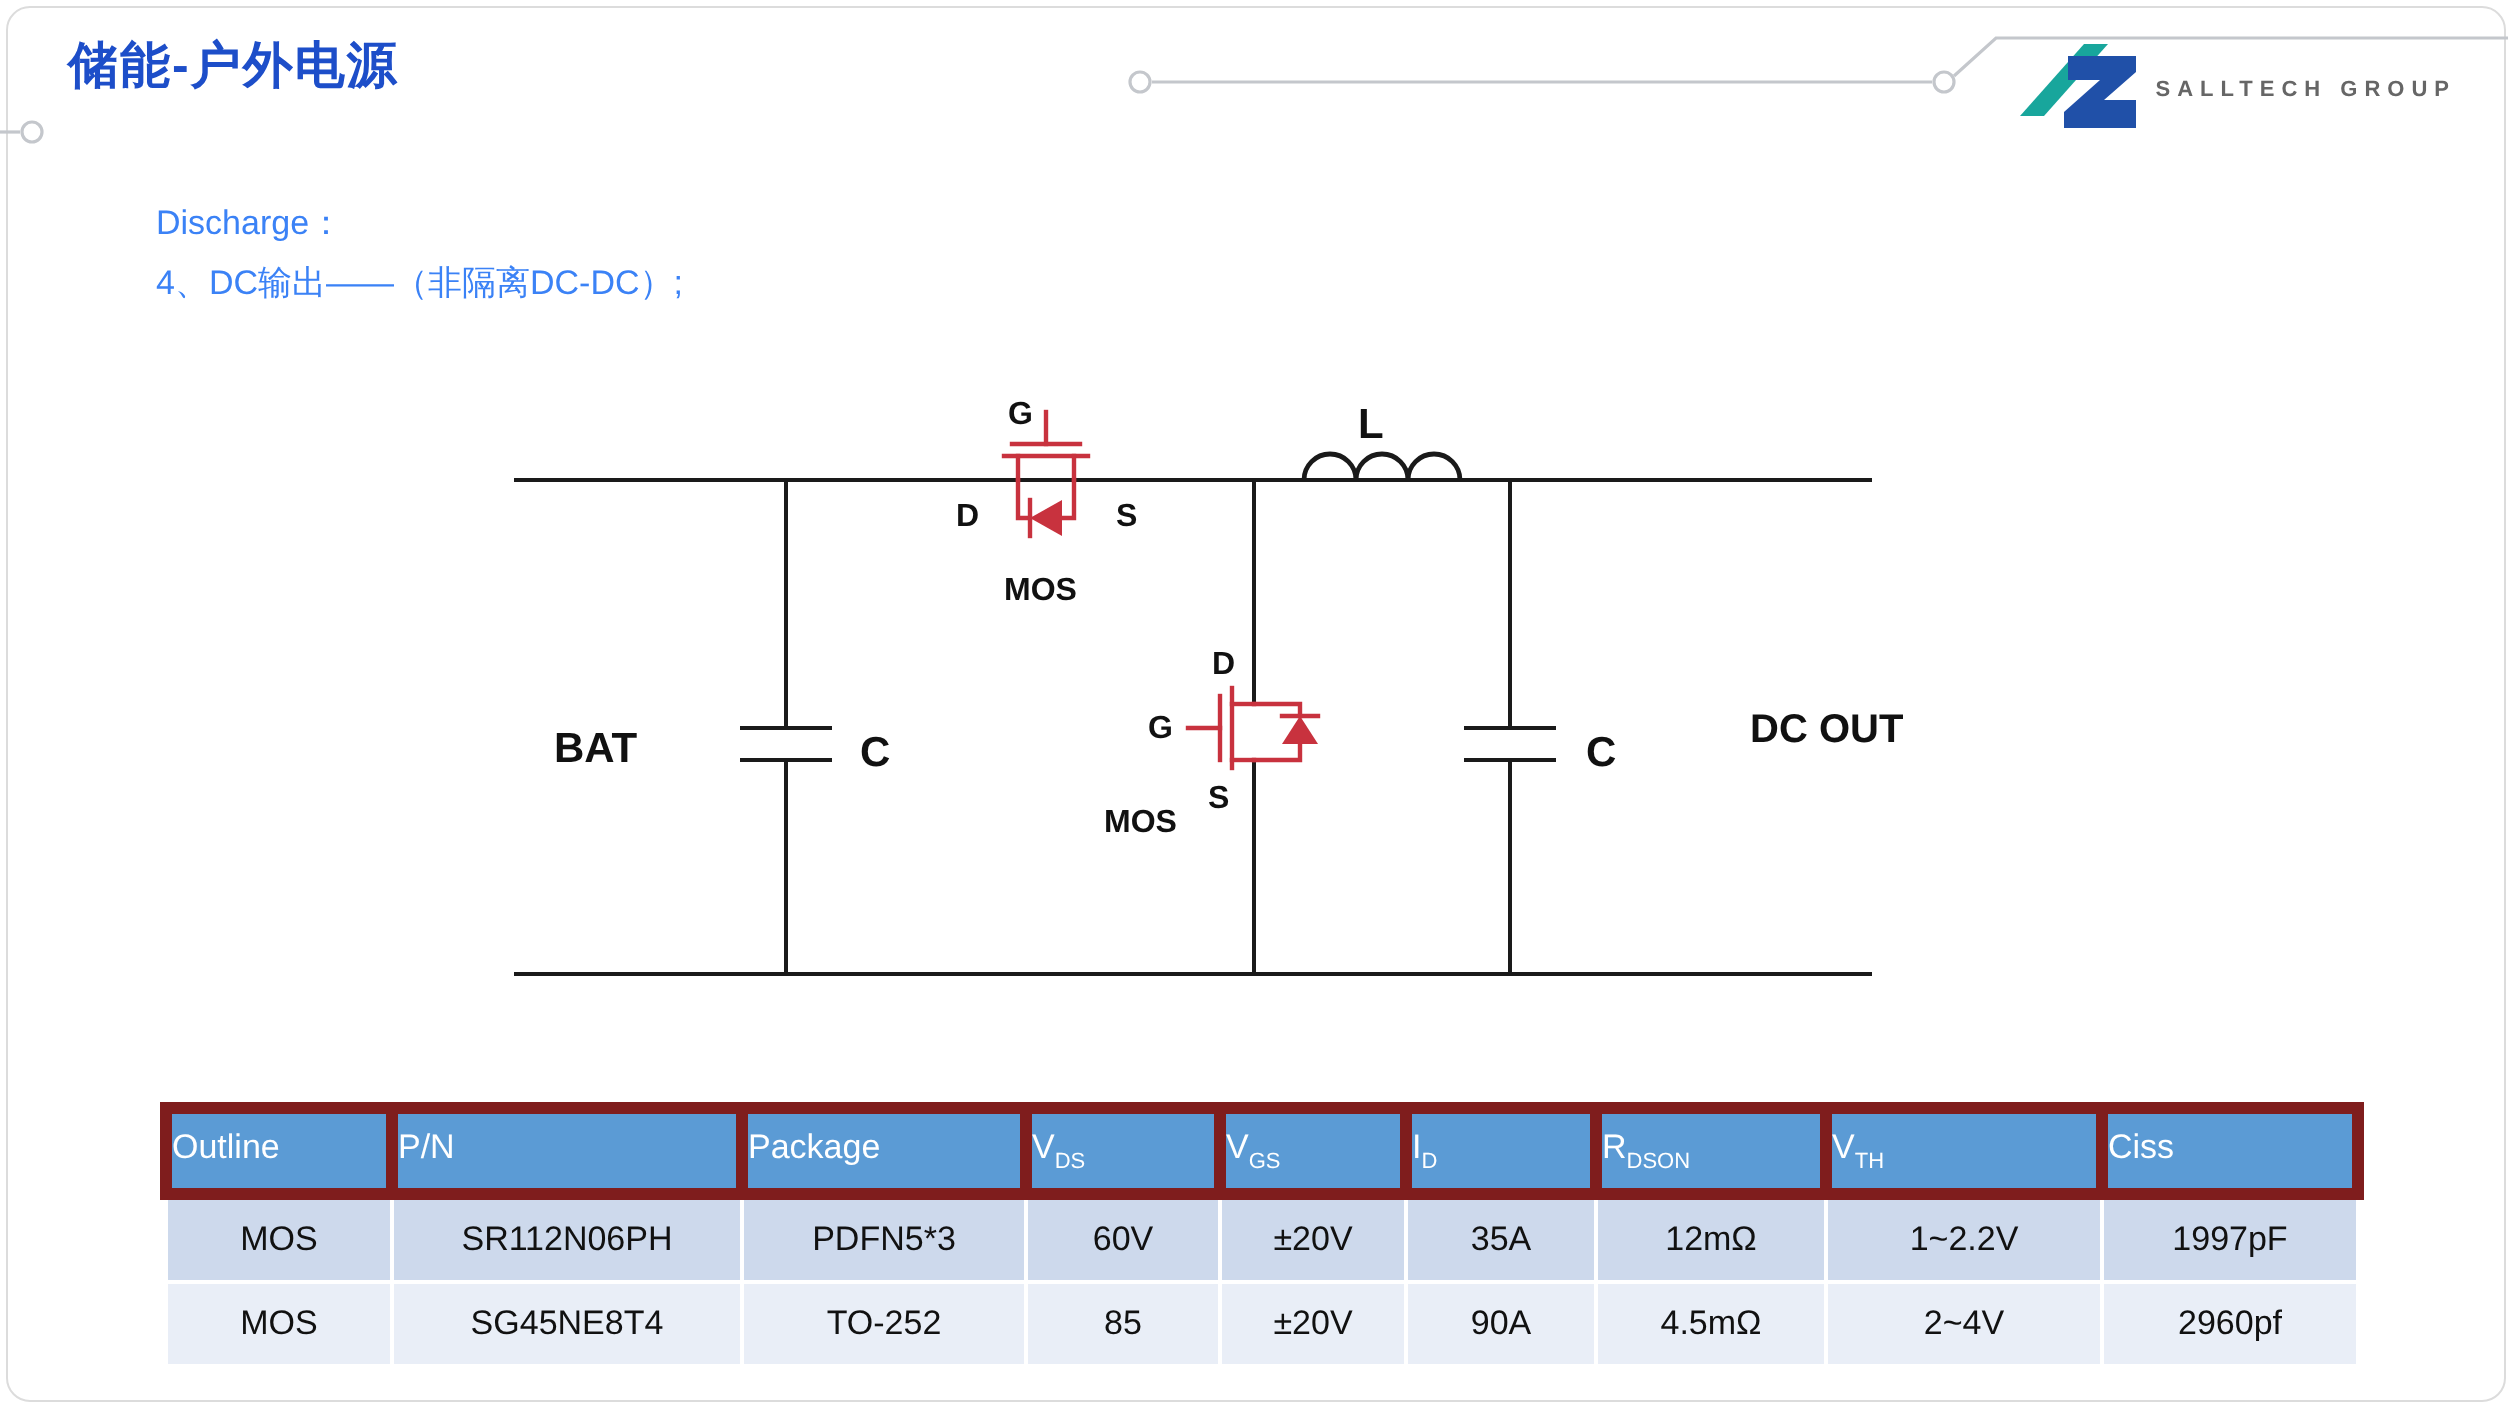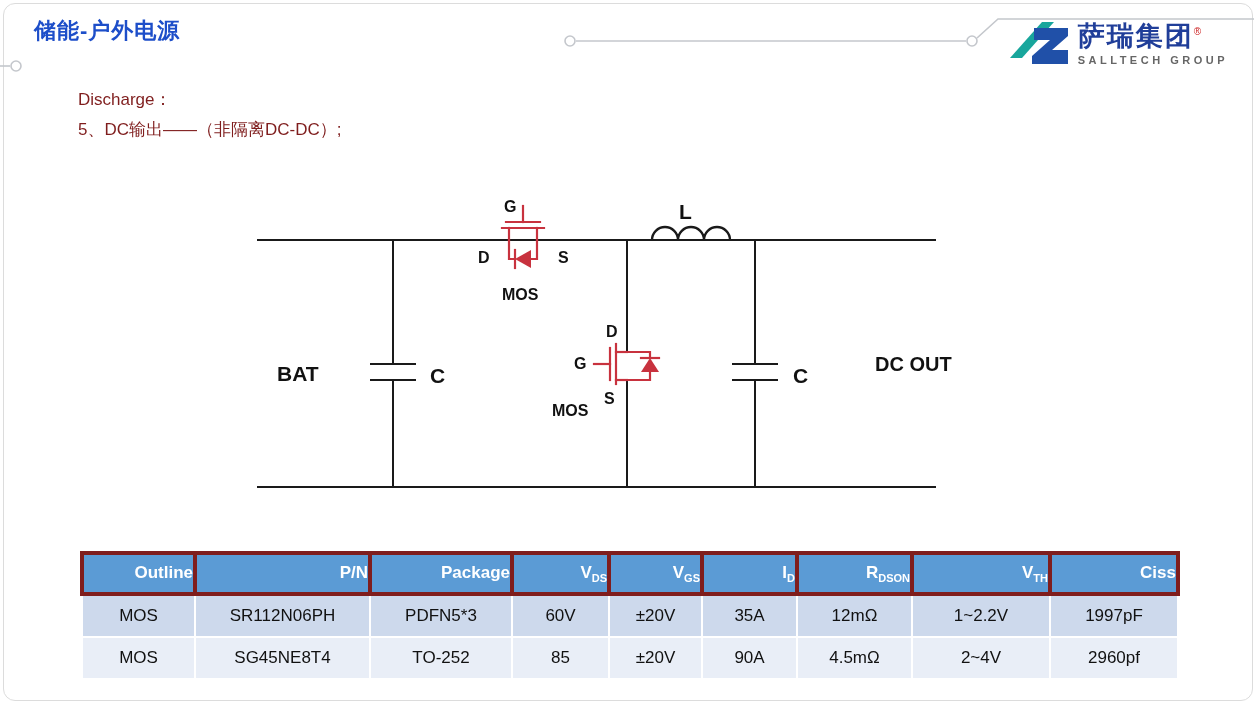"储能-户外电源" .slide-title { font-size: 22px -> 25px }
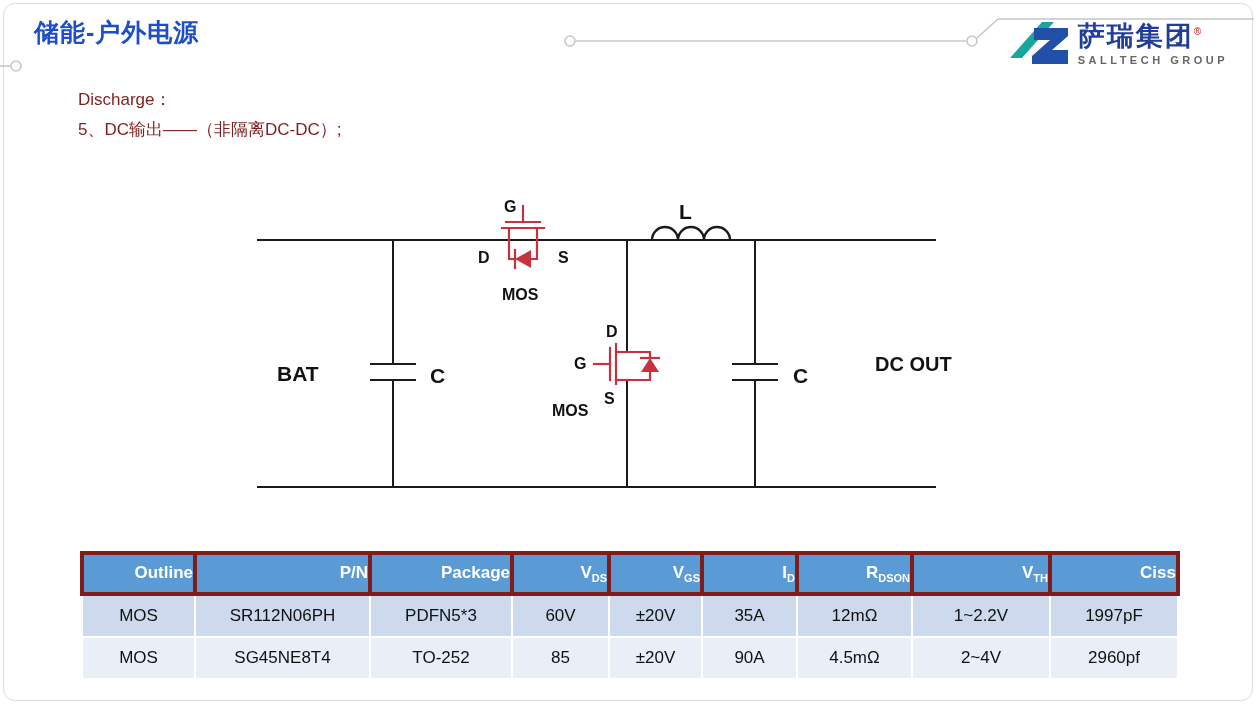"萨瑞集团®" div.logo-cn { html: <div><span>萨瑞集团</span><span>®</span></div> -> none }
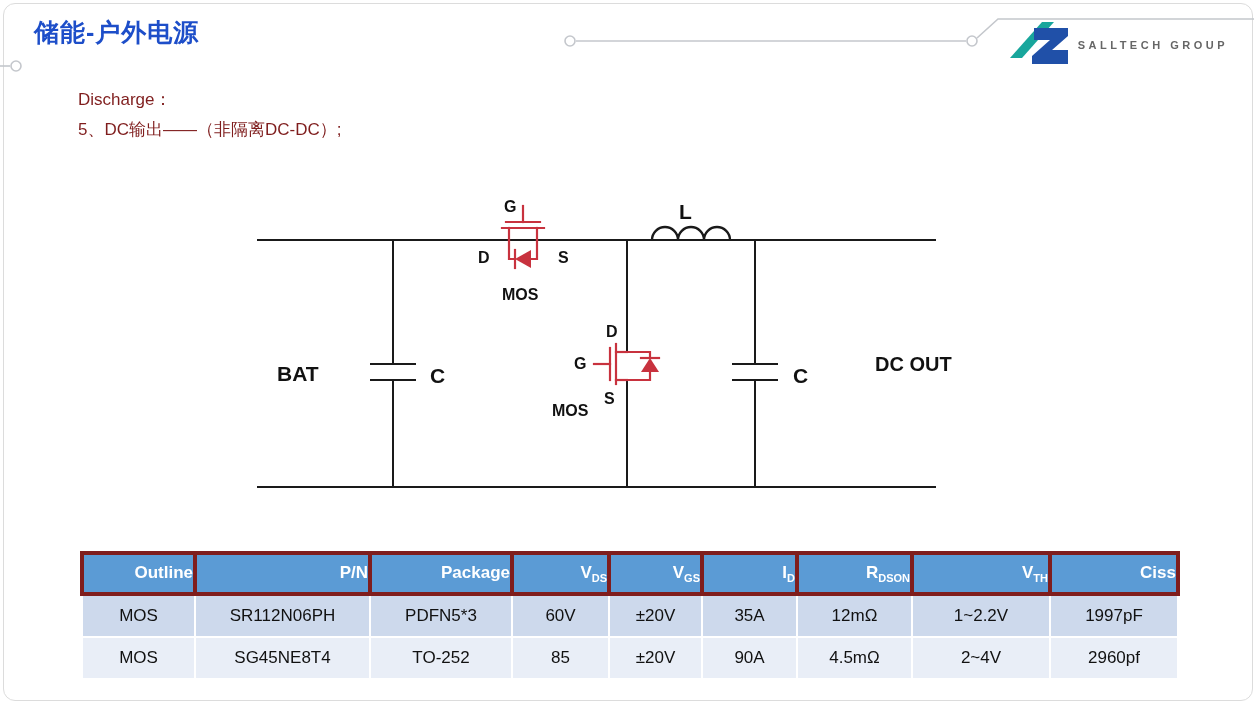"Discharge：" .body-line { color: #7f1d1d -> #3b82f6; margin-top: none -> 12px }
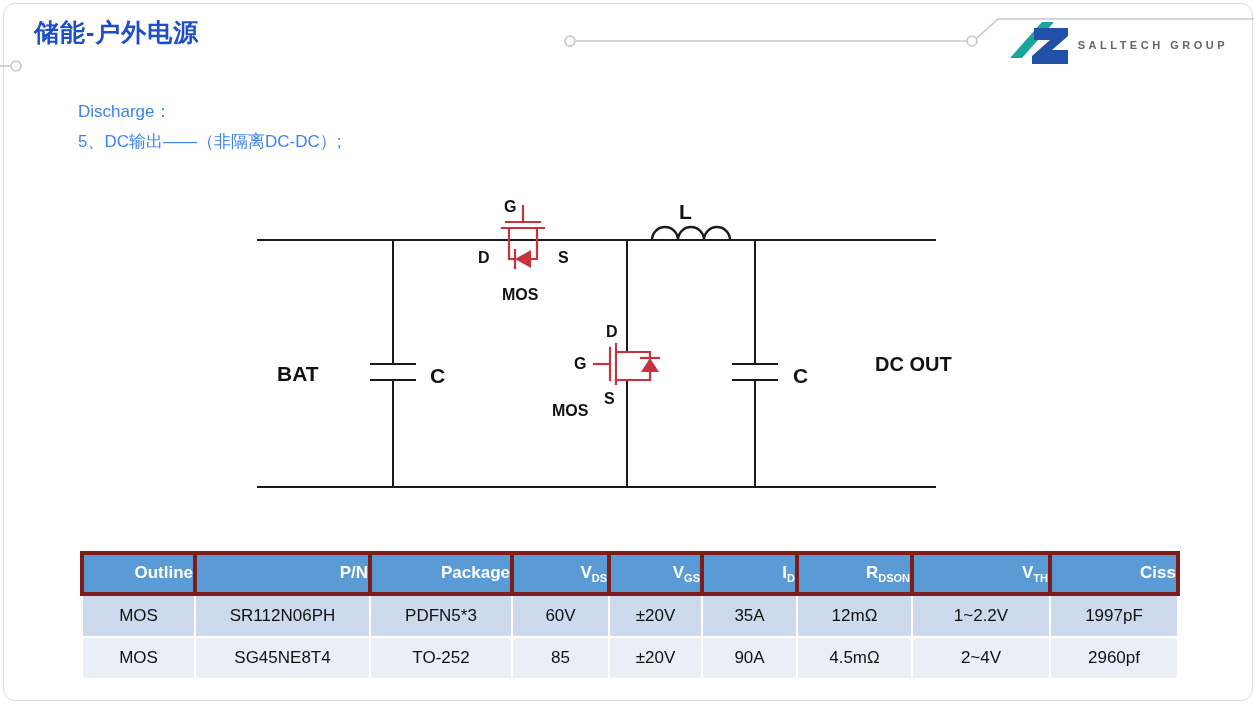"5、DC输出——（非隔离DC-DC）;" div.body-line { text: 5 -> 4 }
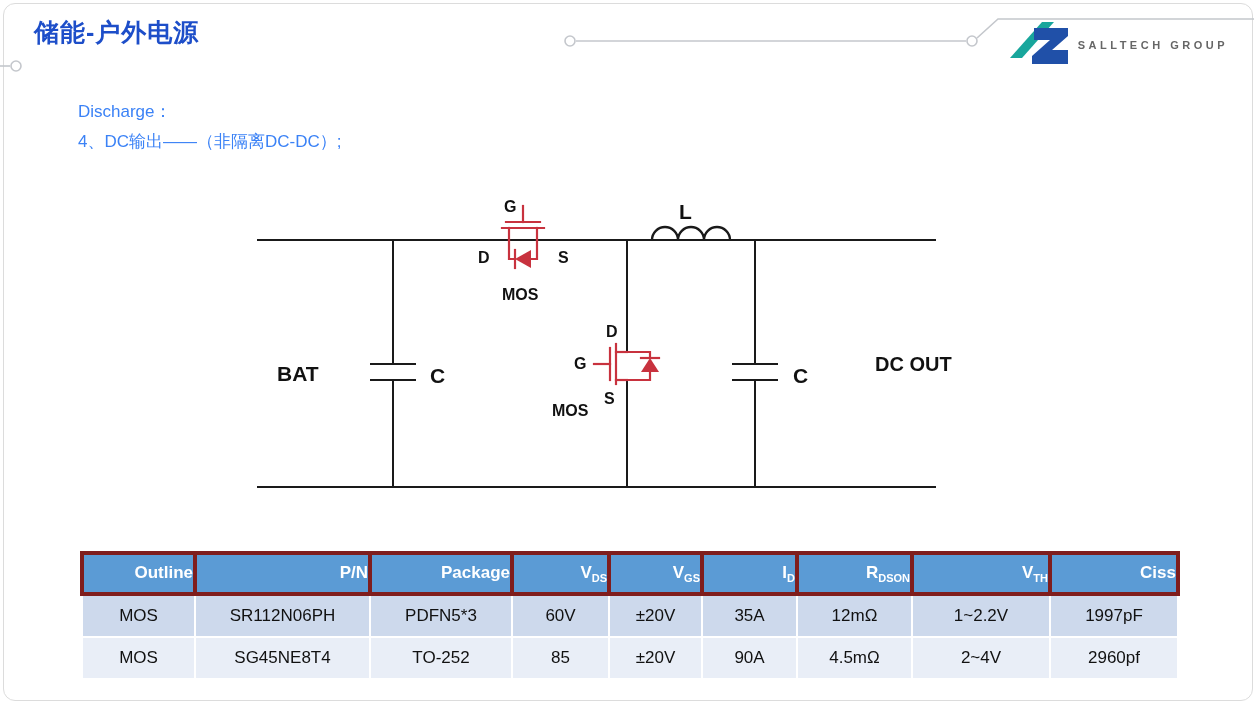"Outline" .spec-table th { border: 4px solid #7f1d1d -> 6px solid #7f1d1d; font-weight: bold -> normal; text-align: right -> left }
